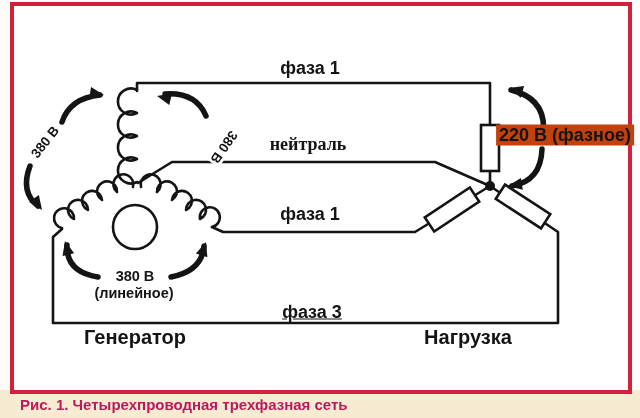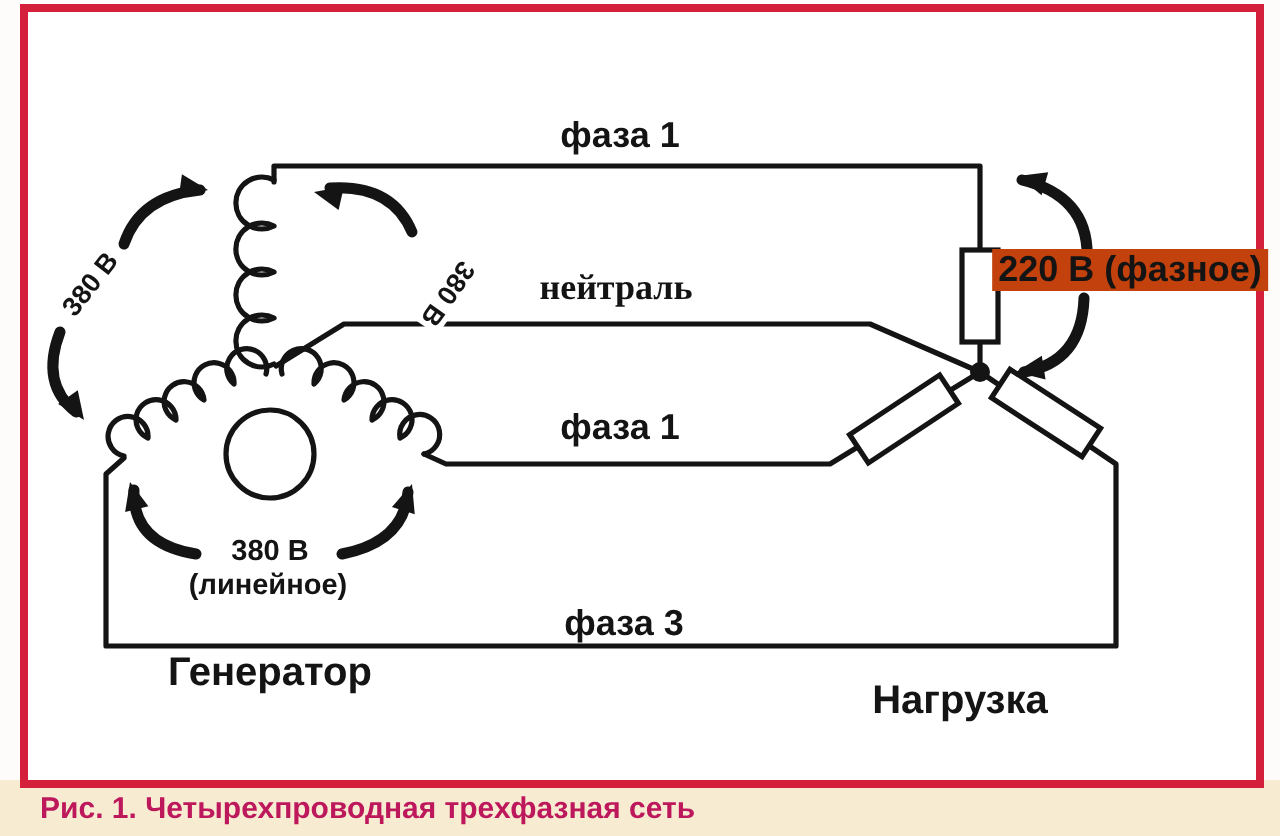"фаза 3" div.lbl { text-decoration: none -> underline }
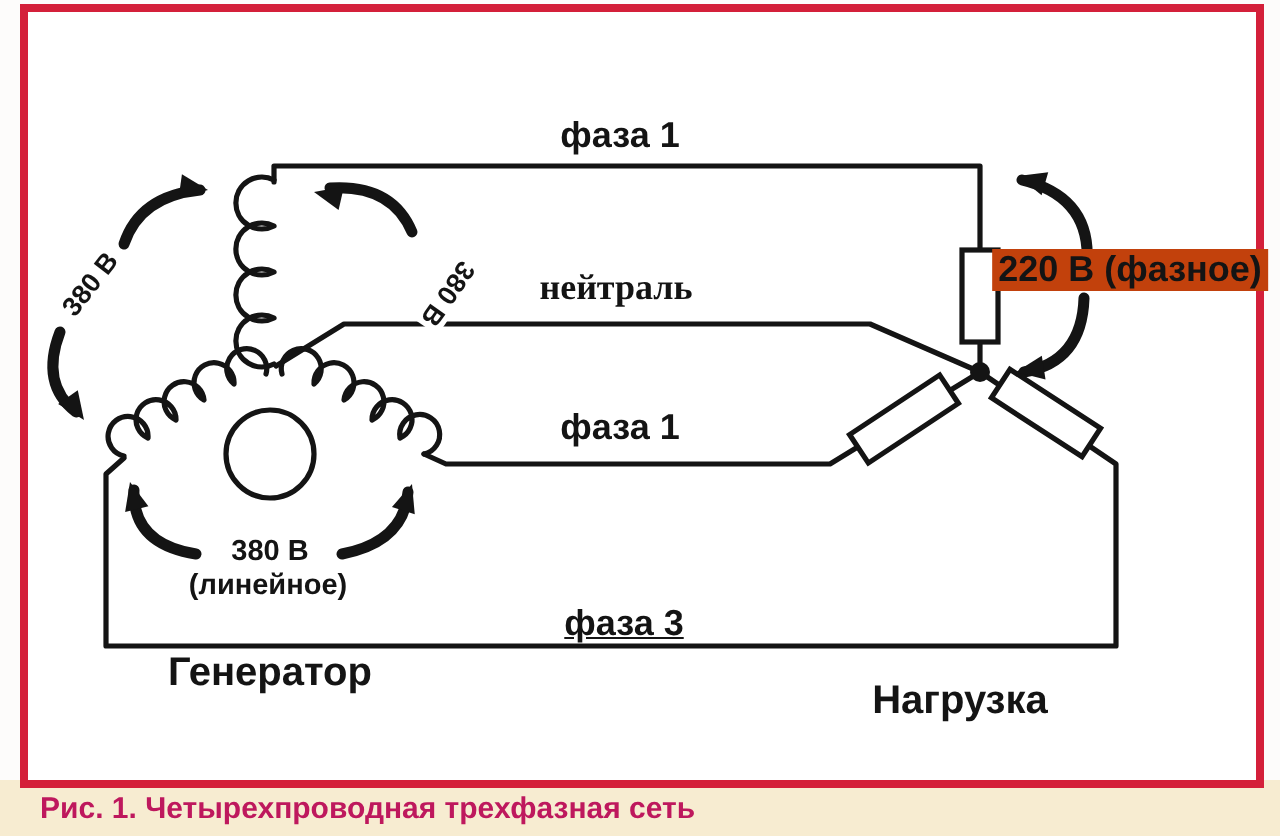"Нагрузка" div.lbl { left: 480px -> 468px; margin-top: 14px -> none }
